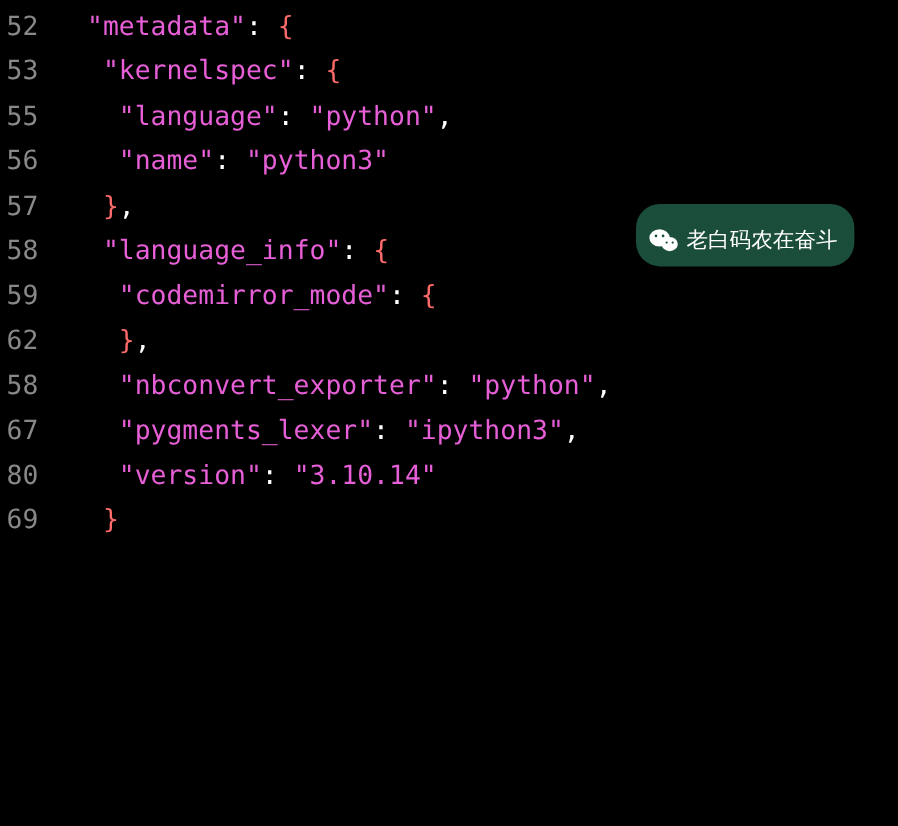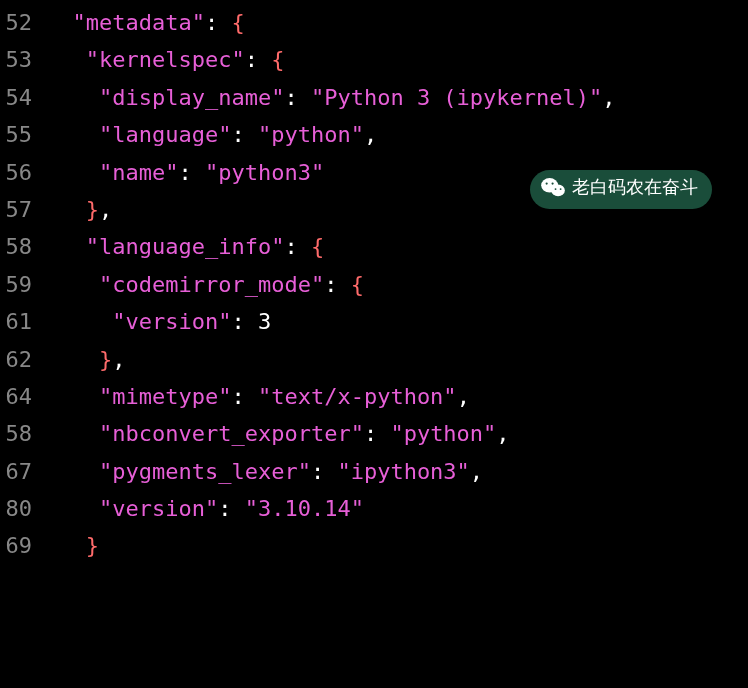"54" div.code-line { html: <div><span>54</span><span><span> </span><span>"display_name"</span><span>: </span><span>"Python 3 (ipykernel)"</span><span>,</span></span></div> -> none }
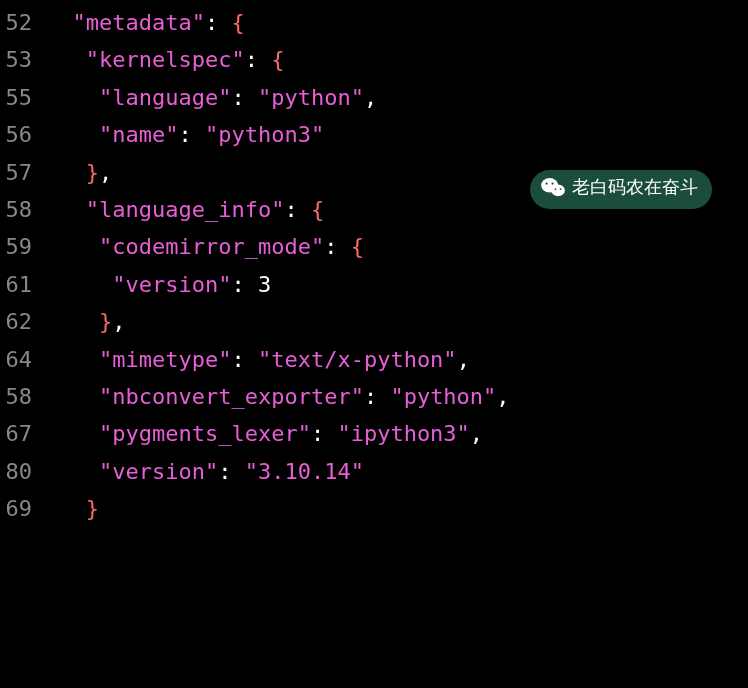"老白码农在奋斗" .watermark { padding: 2px 14px 6px 10px -> 15px 14px 6px 10px }
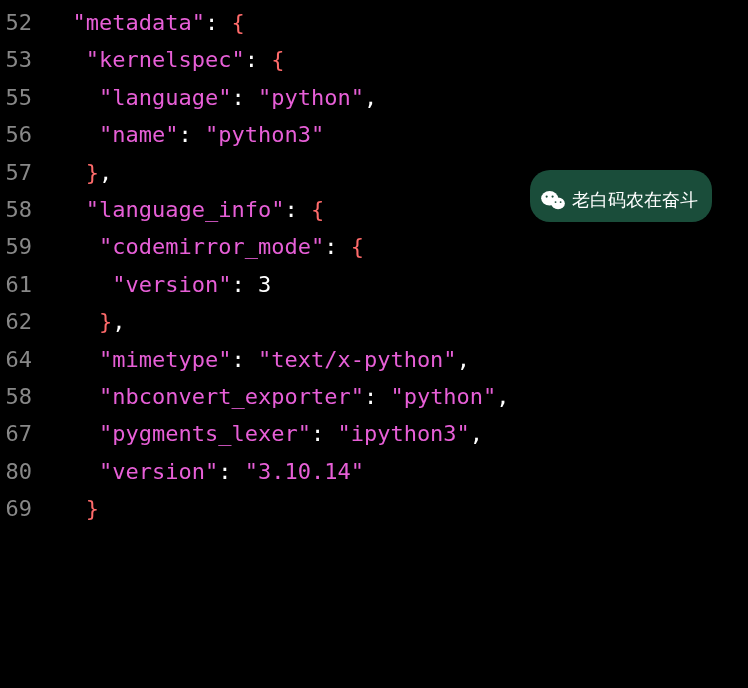"61" div.code-line { html: <div><span>61</span><span><span> </span><span>"version"</span><span>: </span><span>3</span></span></div> -> none }
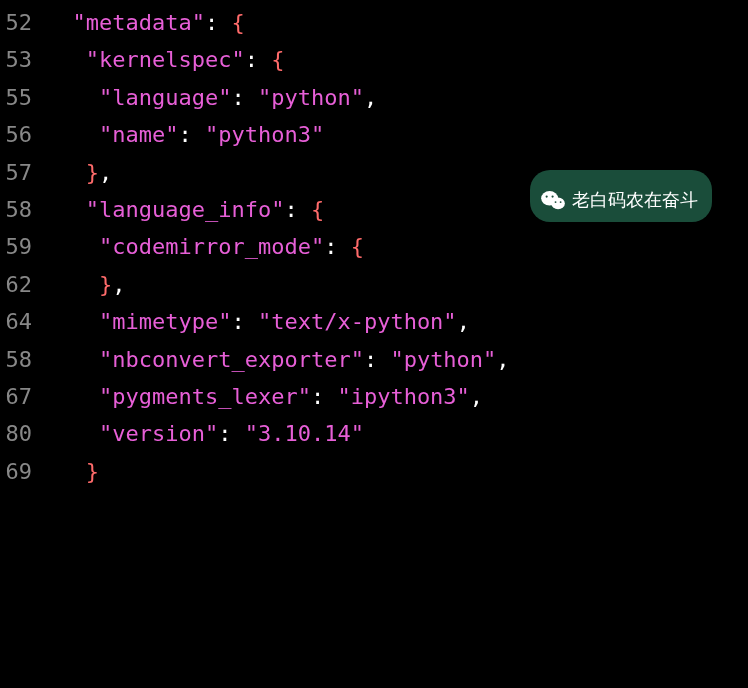"64" div.code-line { html: <div><span>64</span><span><span> </span><span>"mimetype"</span><span>: </span><span>"text/x-python"</span><span>,</span></span></div> -> none }
